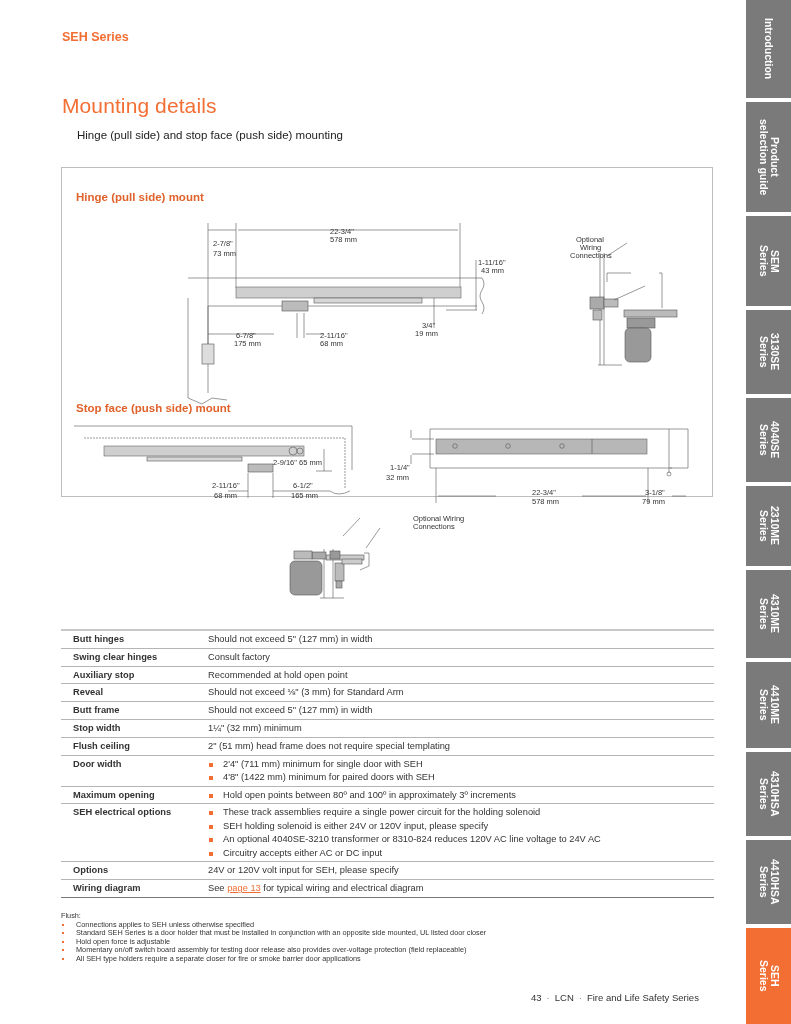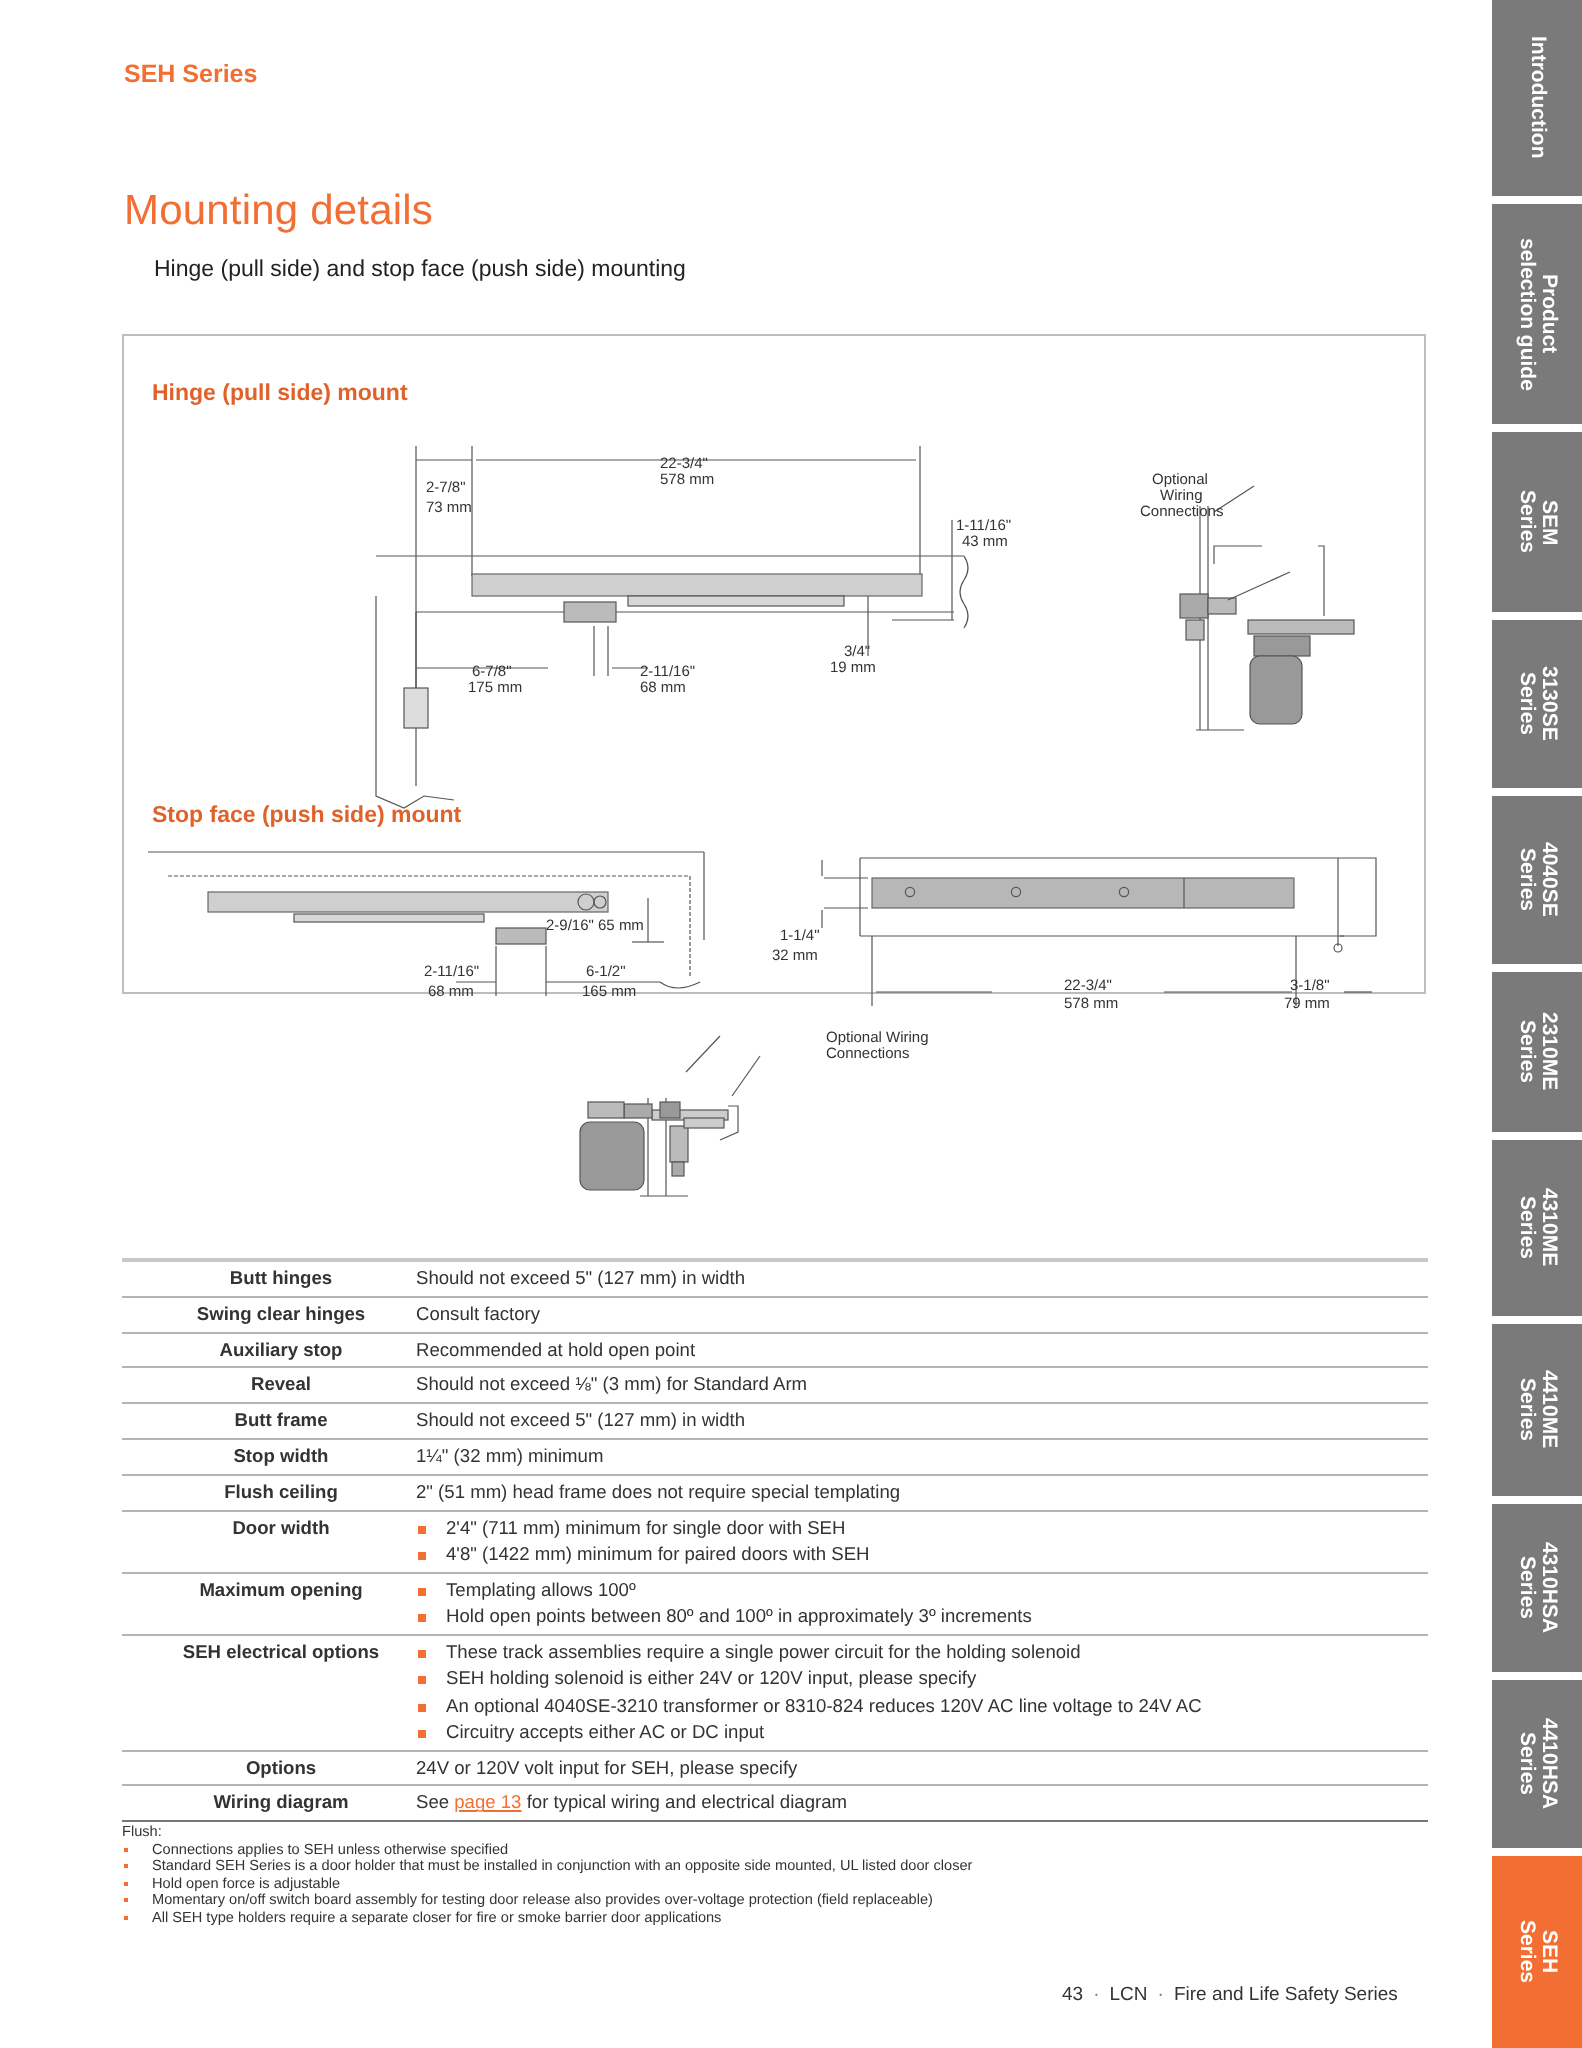"Butt hinges" .spec-label { text-align: center -> none }
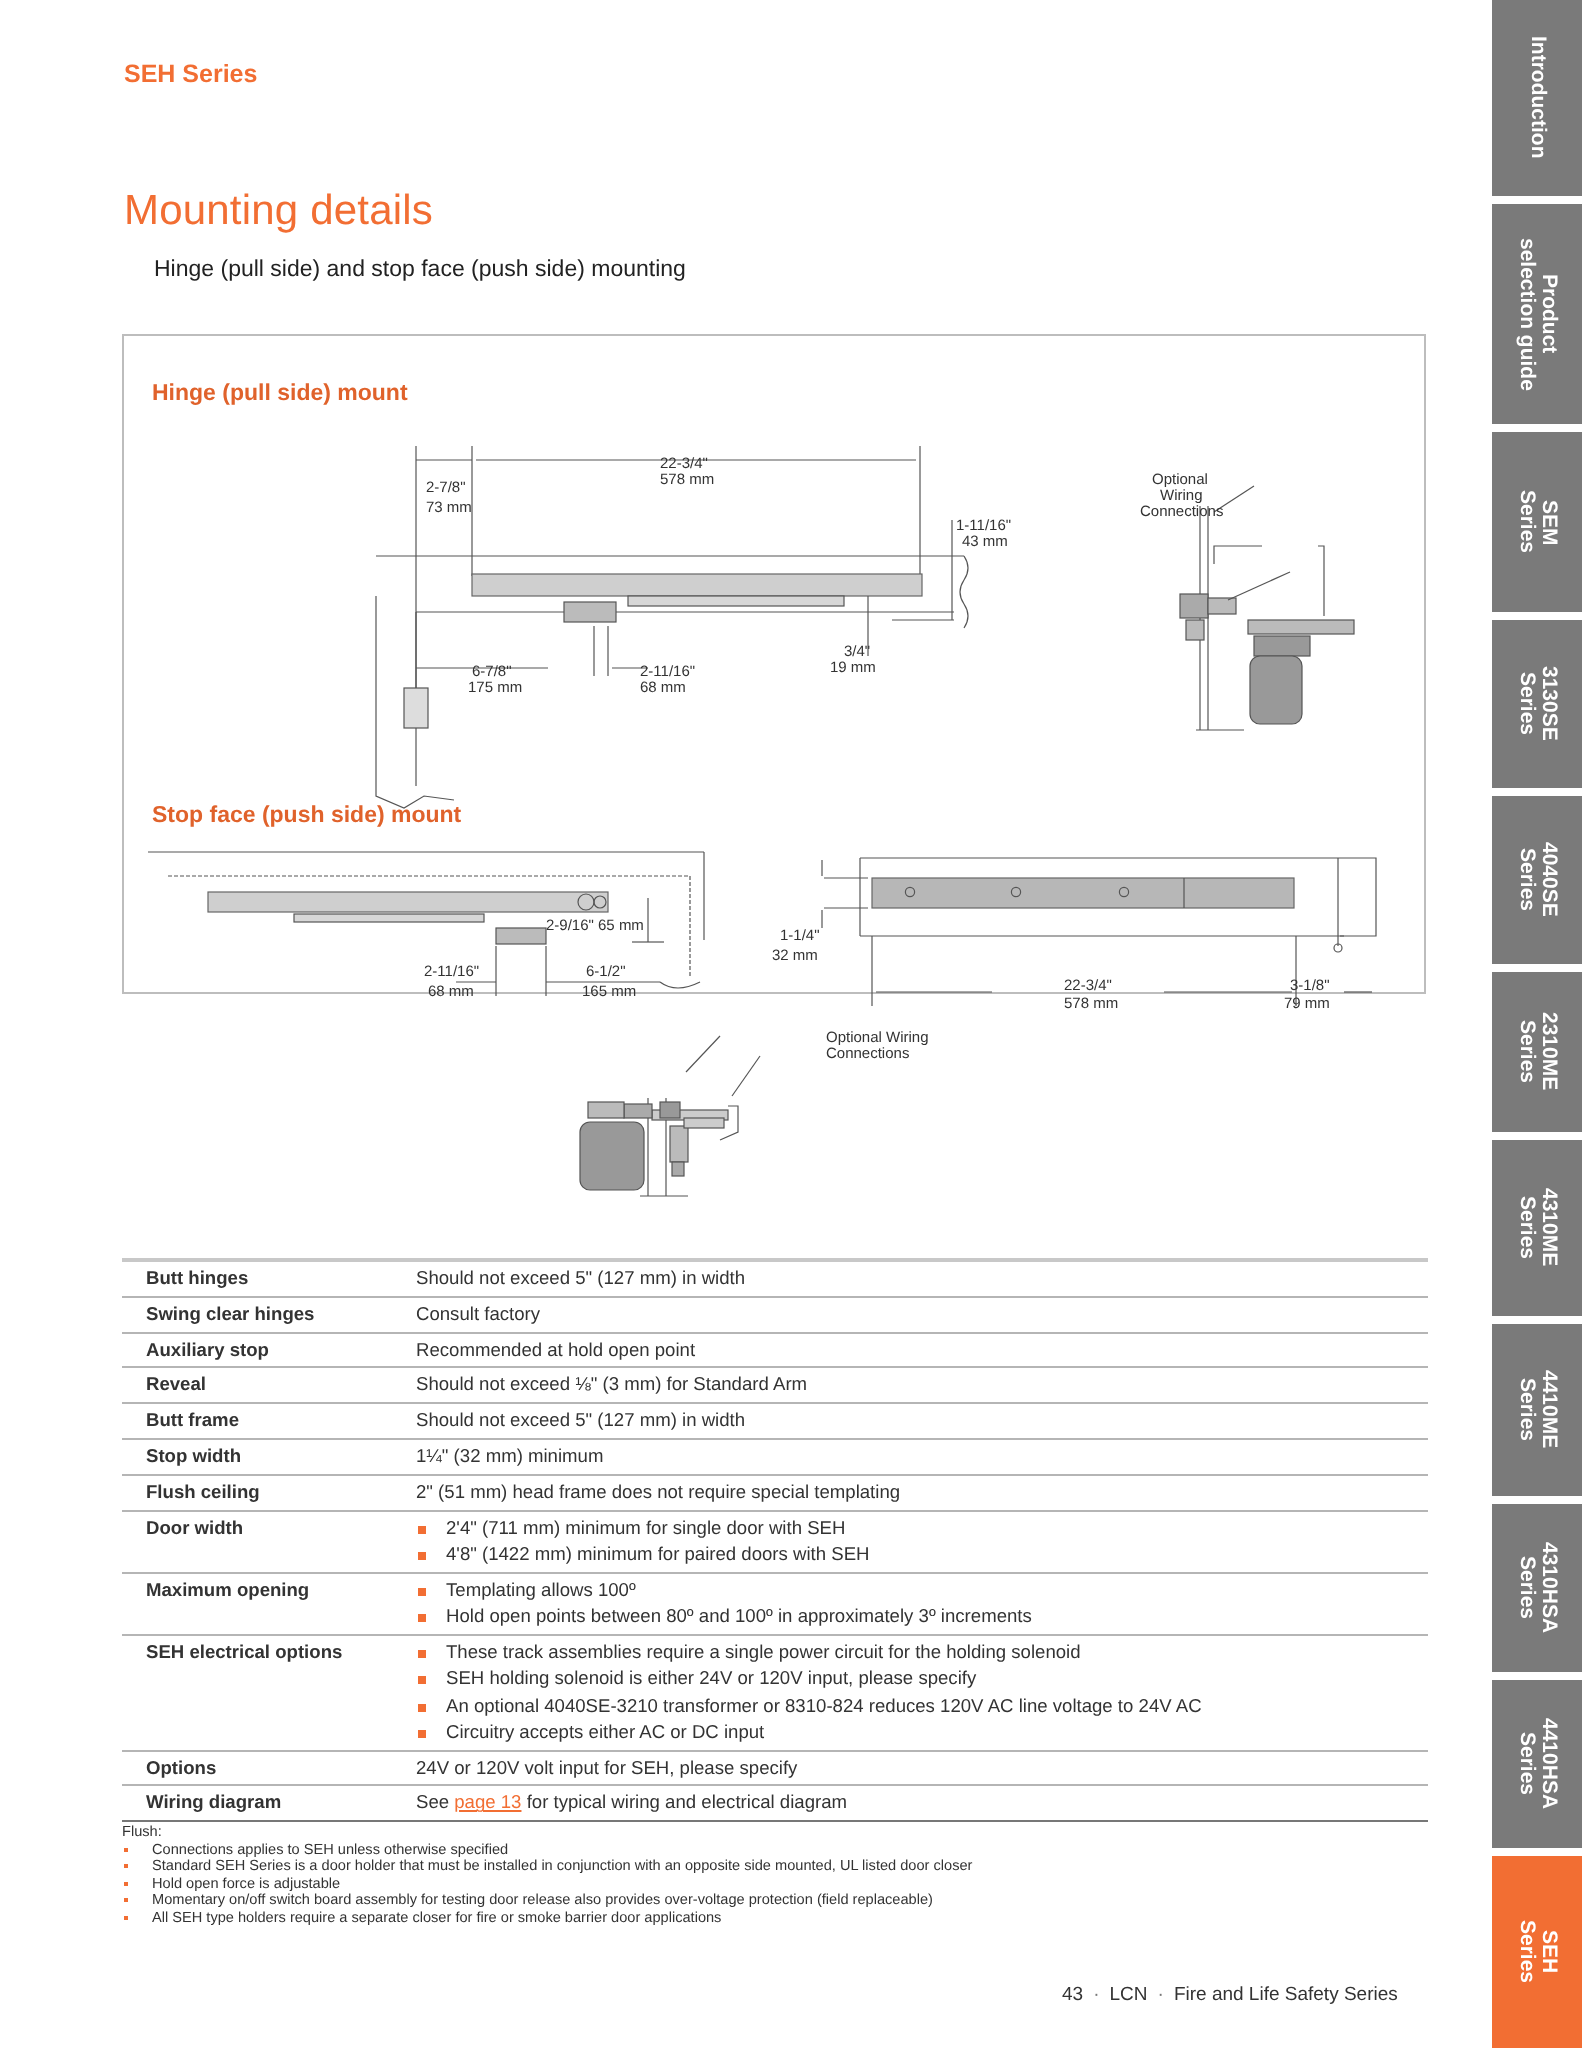"Templating allows 100º" li { html: <li>Templating allows 100º</li> -> none }
